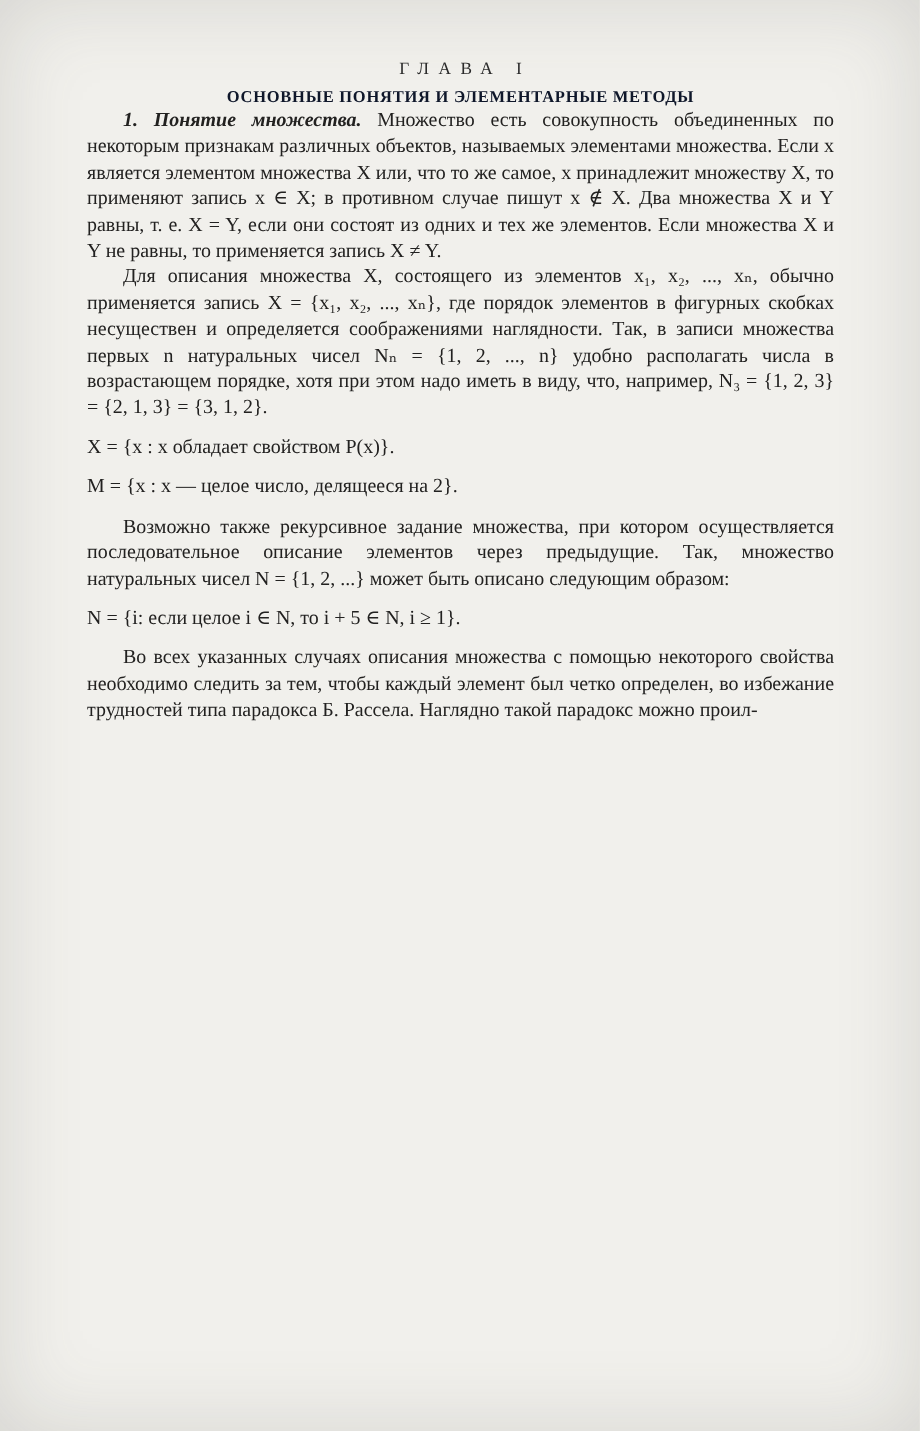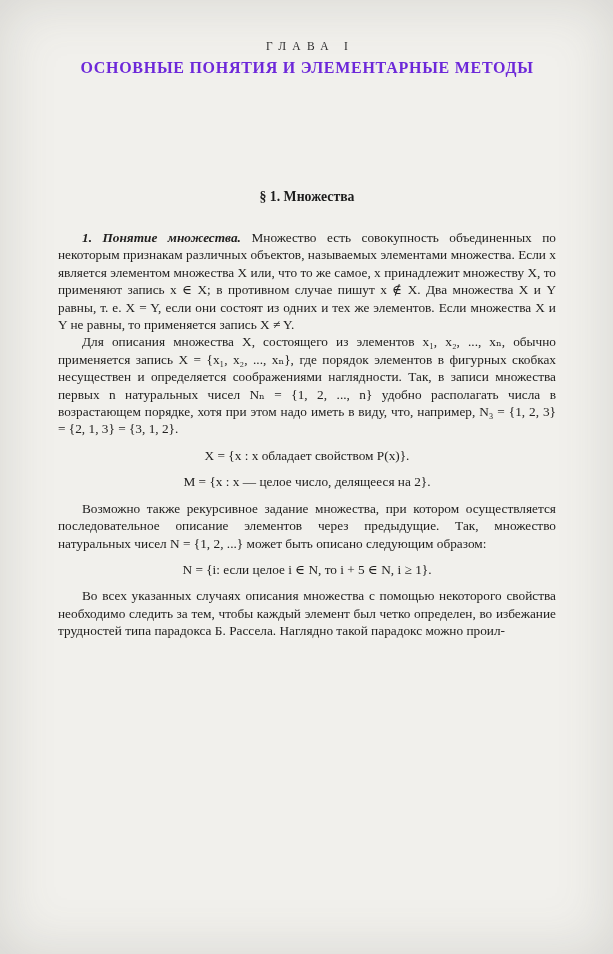"ОСНОВНЫЕ ПОНЯТИЯ И ЭЛЕМЕНТАРНЫЕ МЕТОДЫ" .chapter-title { color: #6d28d9 -> #0f172a; font-size: 16px -> 11px }
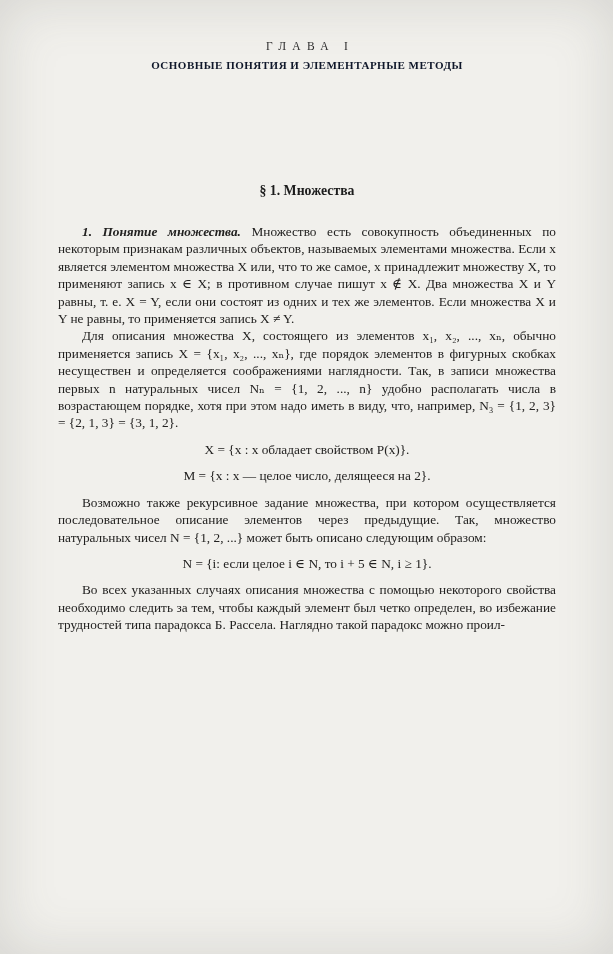"§ 1. Множества" h2.section-heading { html: <h2>§ 1. Множества</h2> -> none }
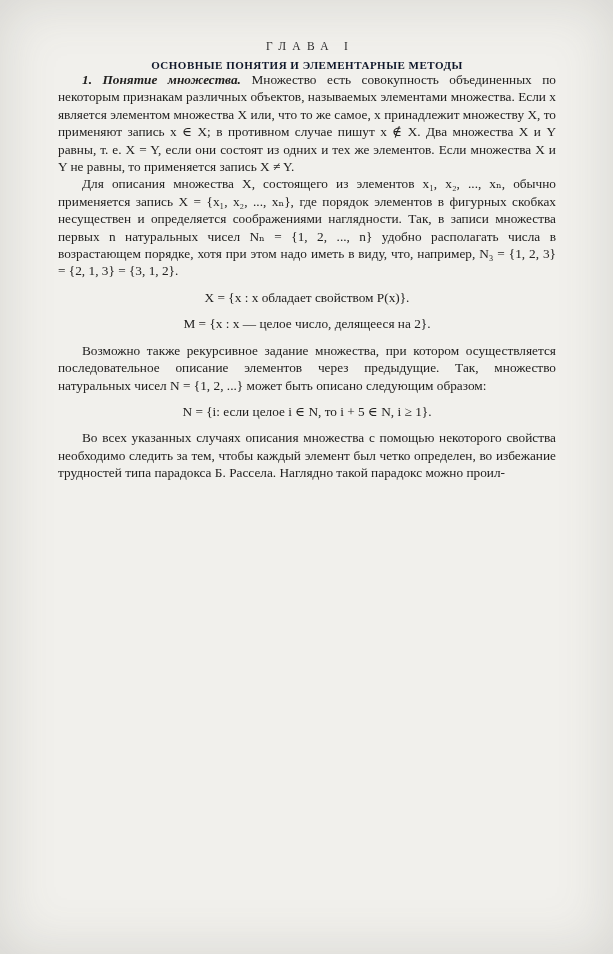"X = {x : x" .formula { text-align: center -> left }
